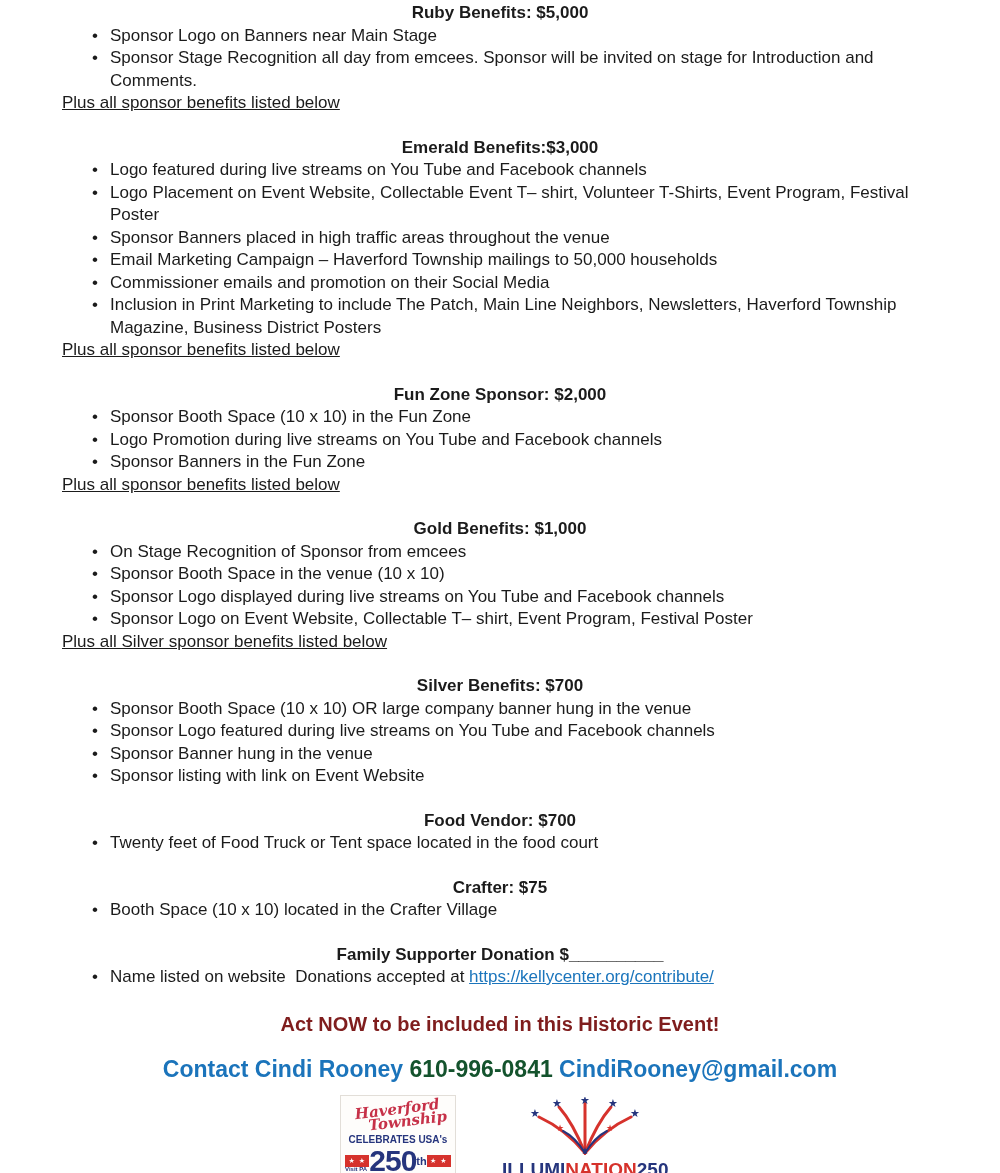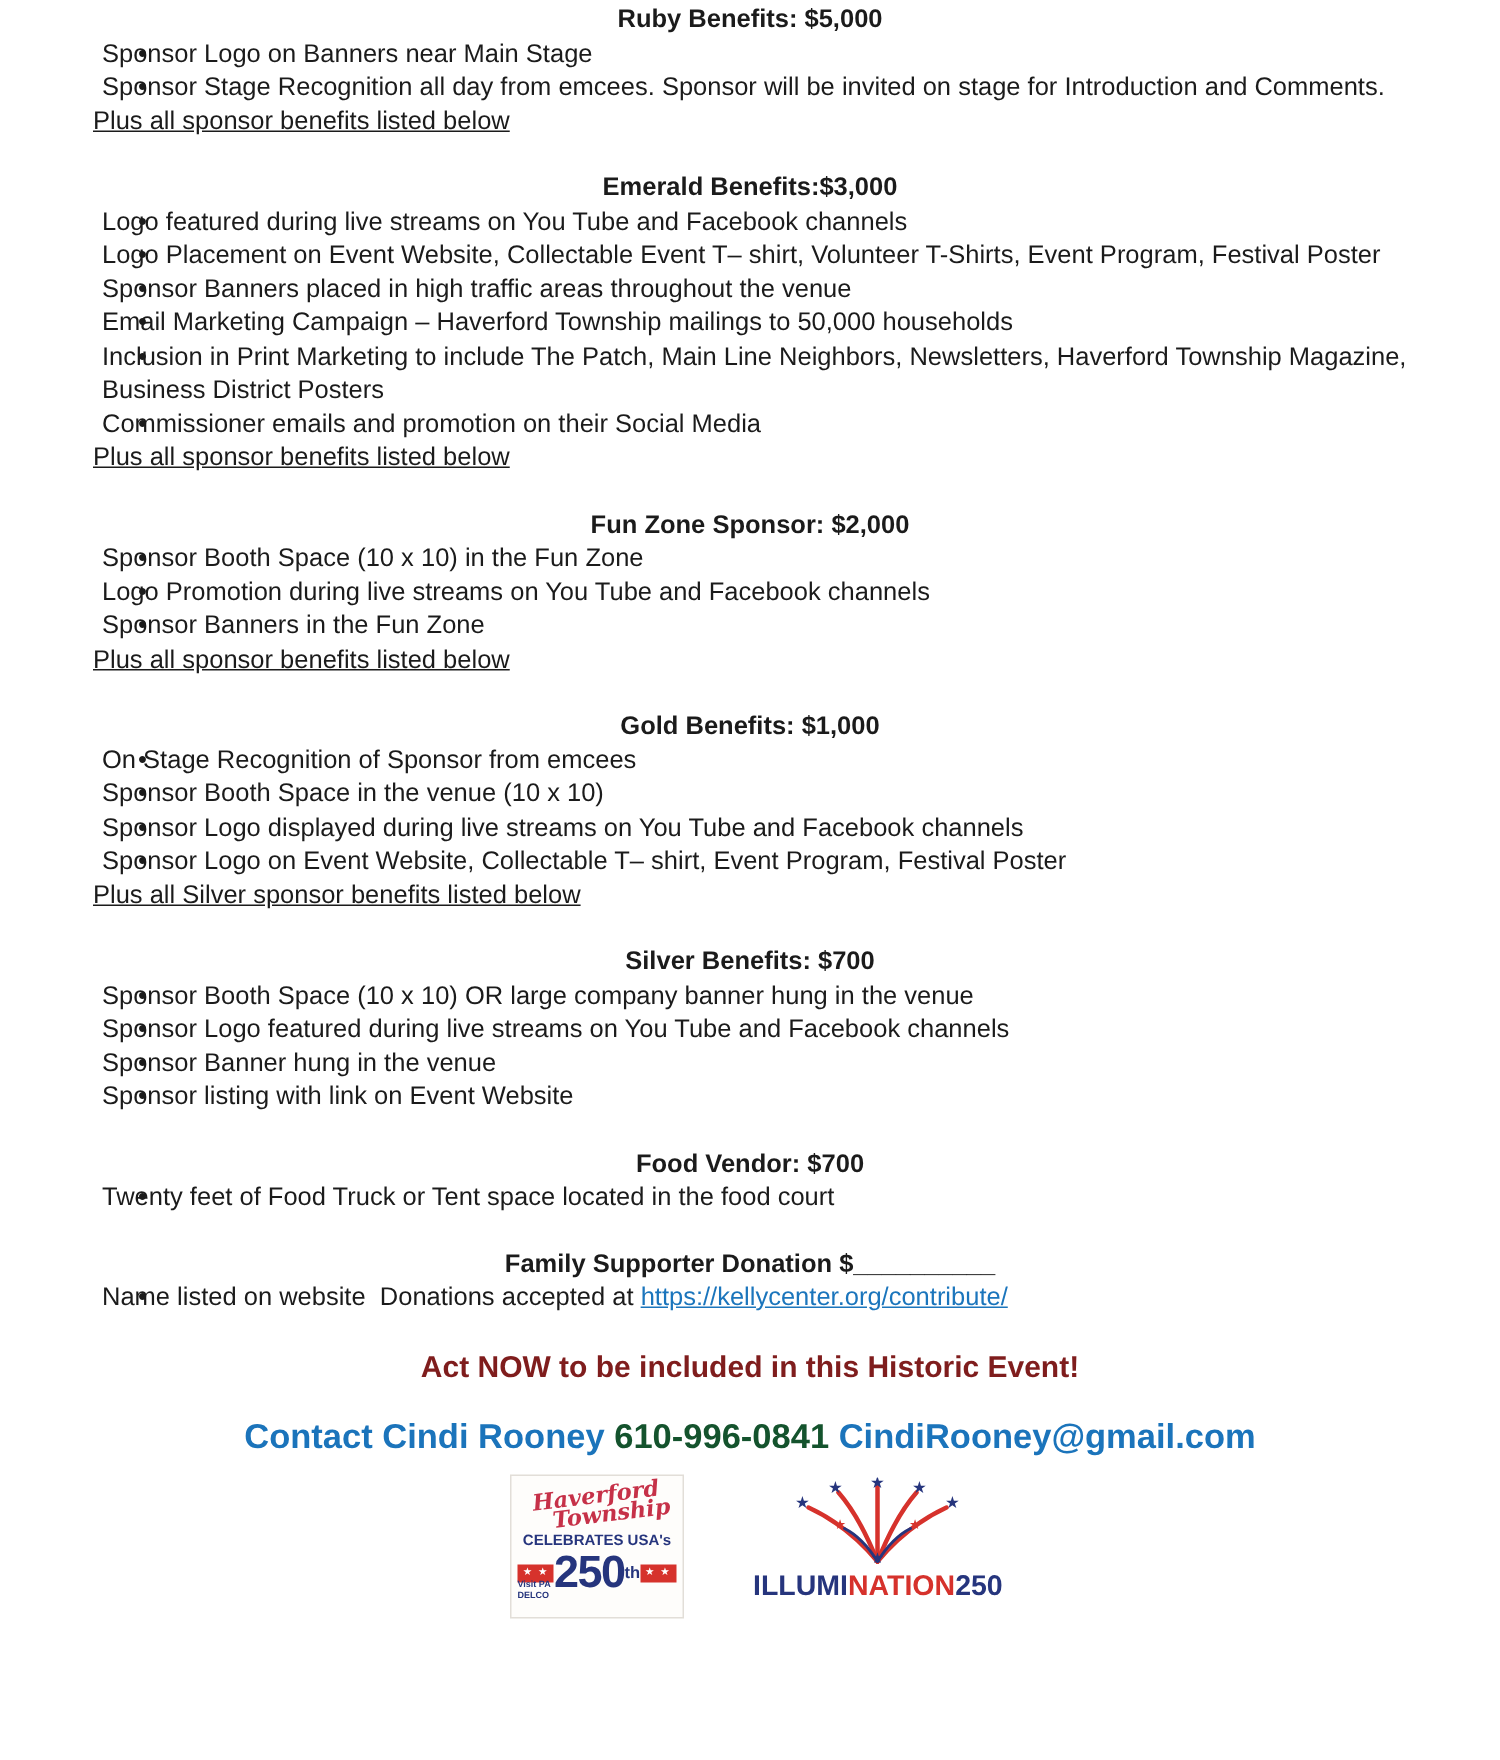"Sponsor Logo on Banners near" li.bullet { padding-left: 68px -> 110px }
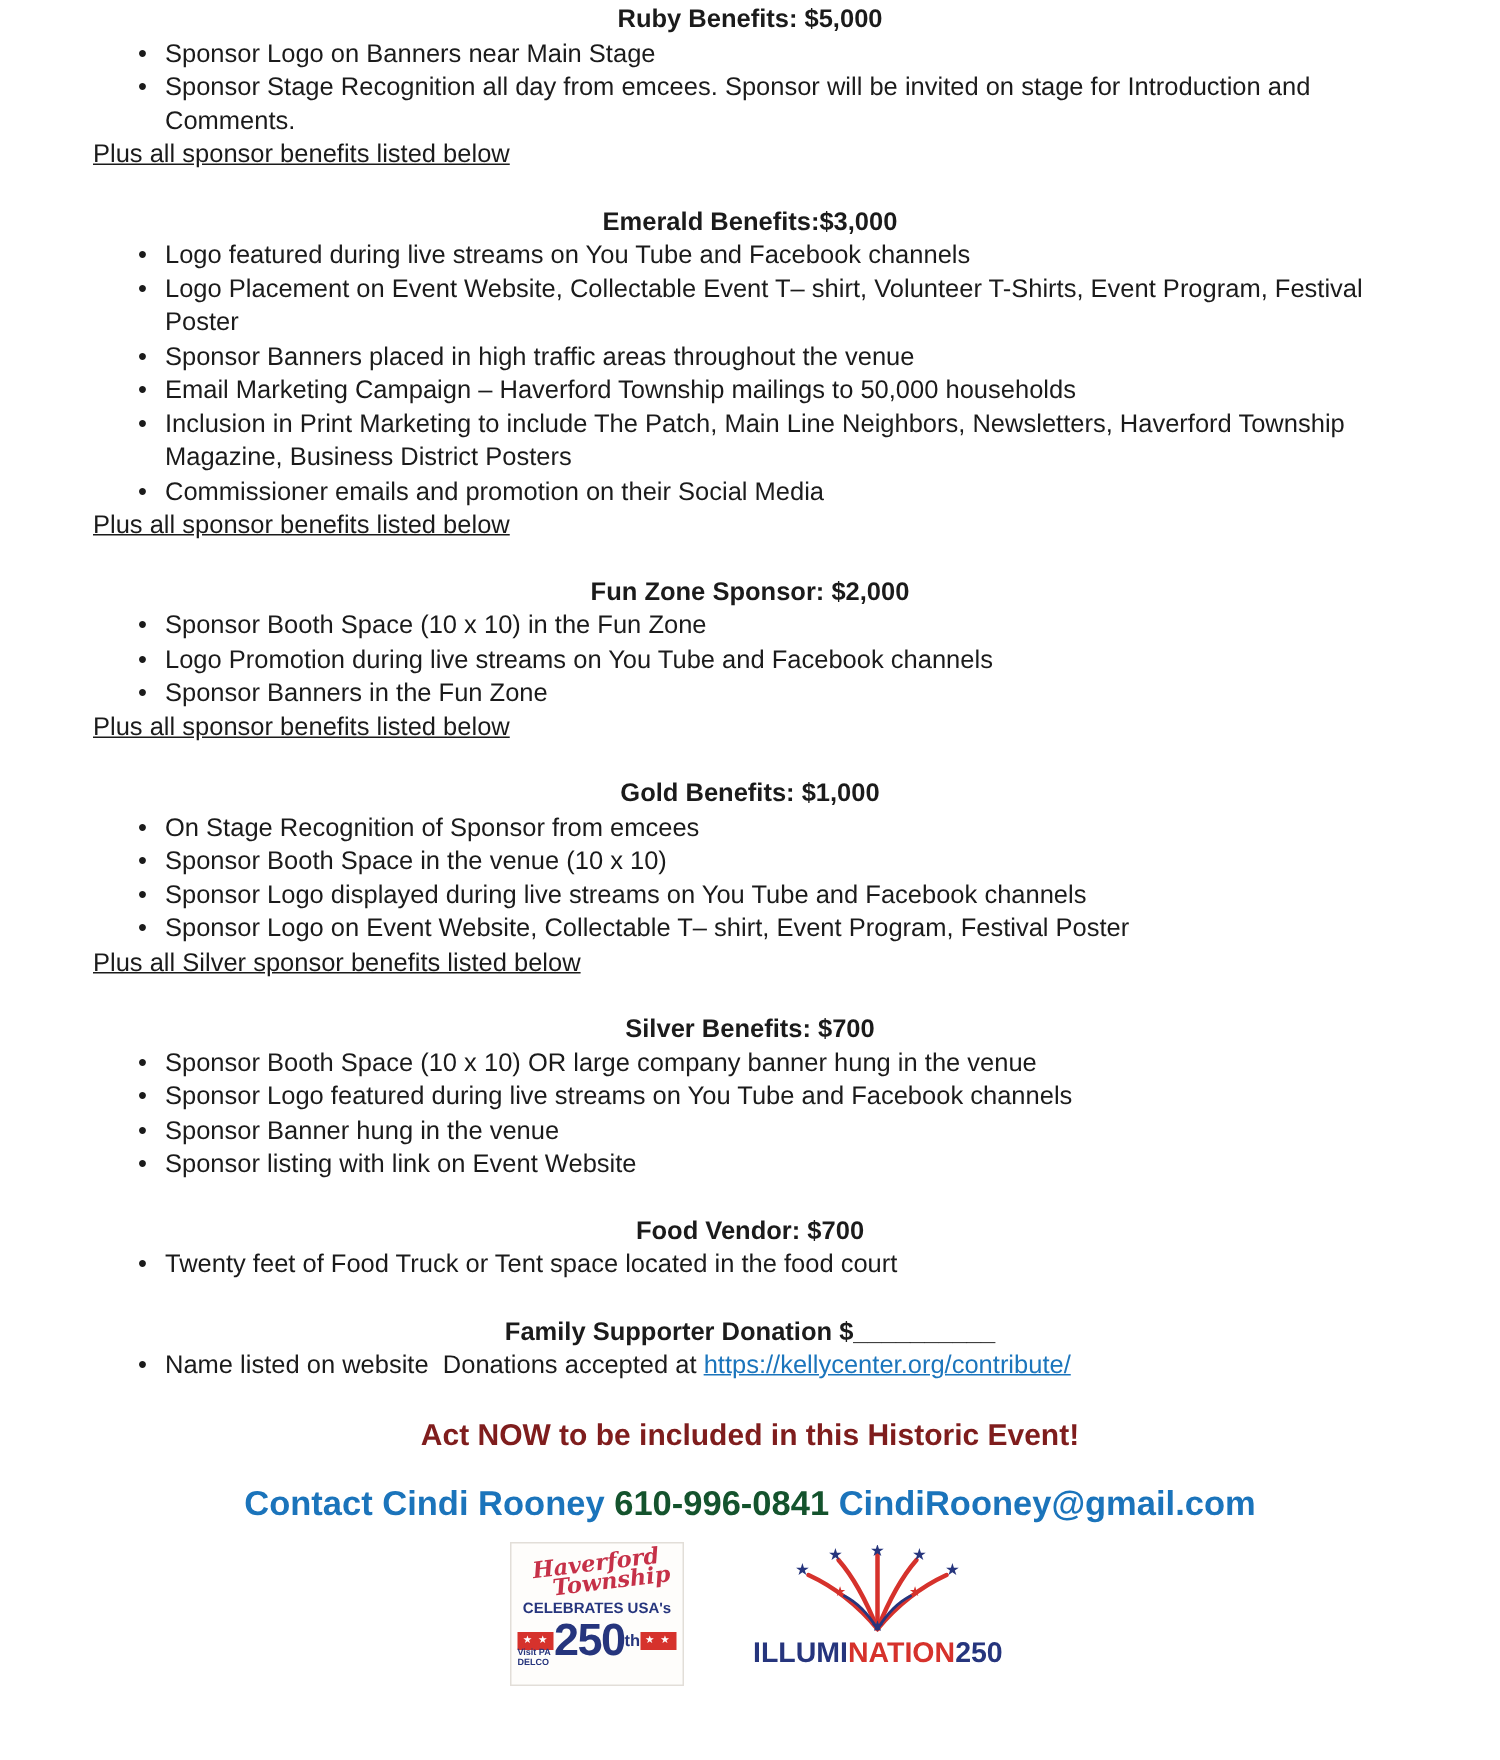"Inclusion in Print Marketing to" li.bullet { order: before "Commissioner emails and promotion on" -> after "Commissioner emails and promotion on" }
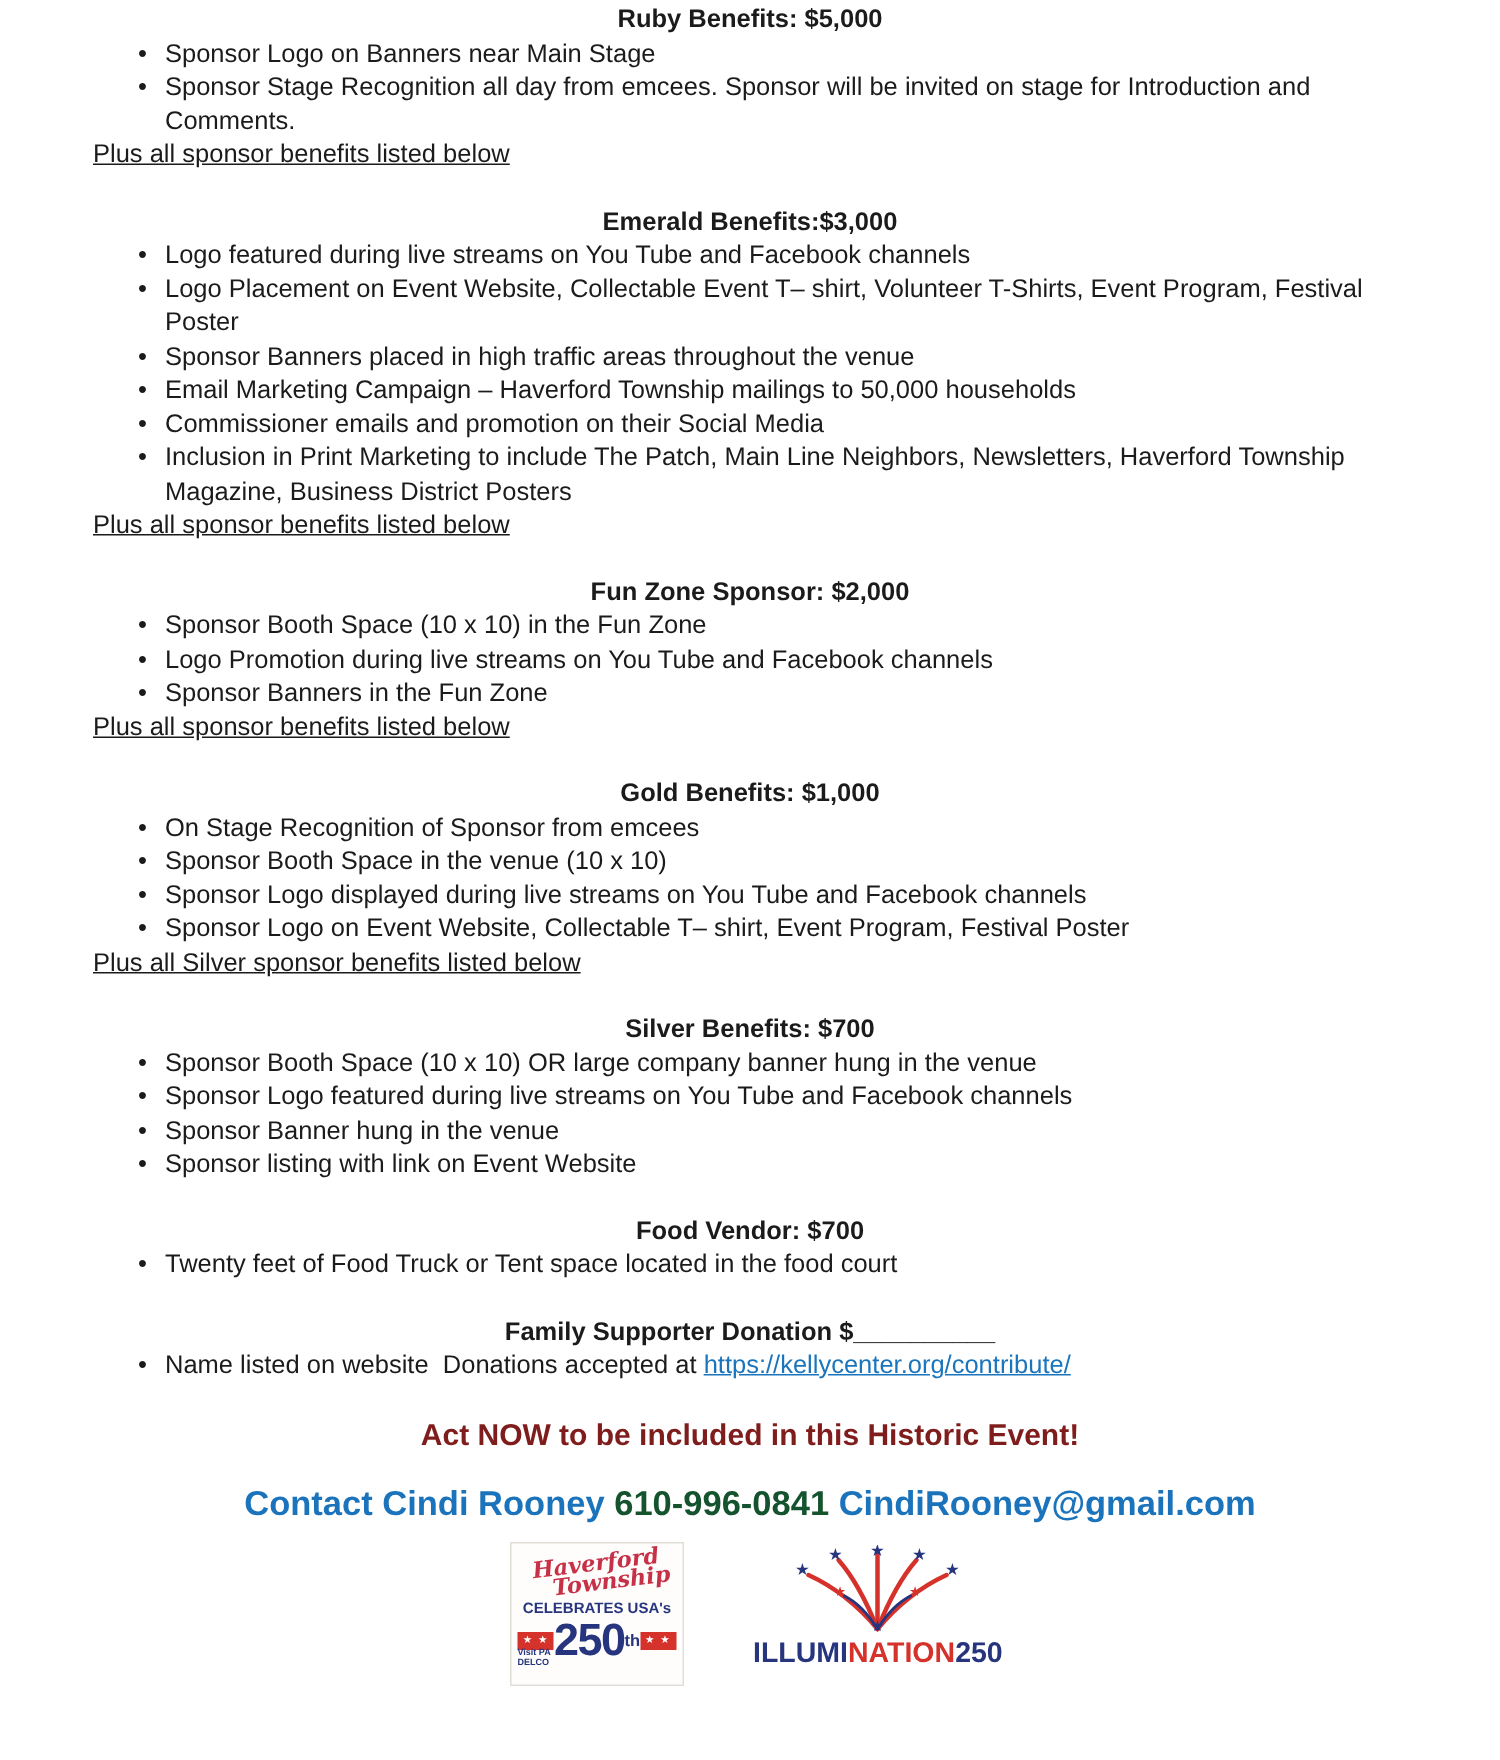"Crafter: $75" section.section { html: none -> <section> <div>Crafter: $75</div> <ul> <li>Booth Space (10 x 10) located in the Crafter Village</li> </ul> </section> }
